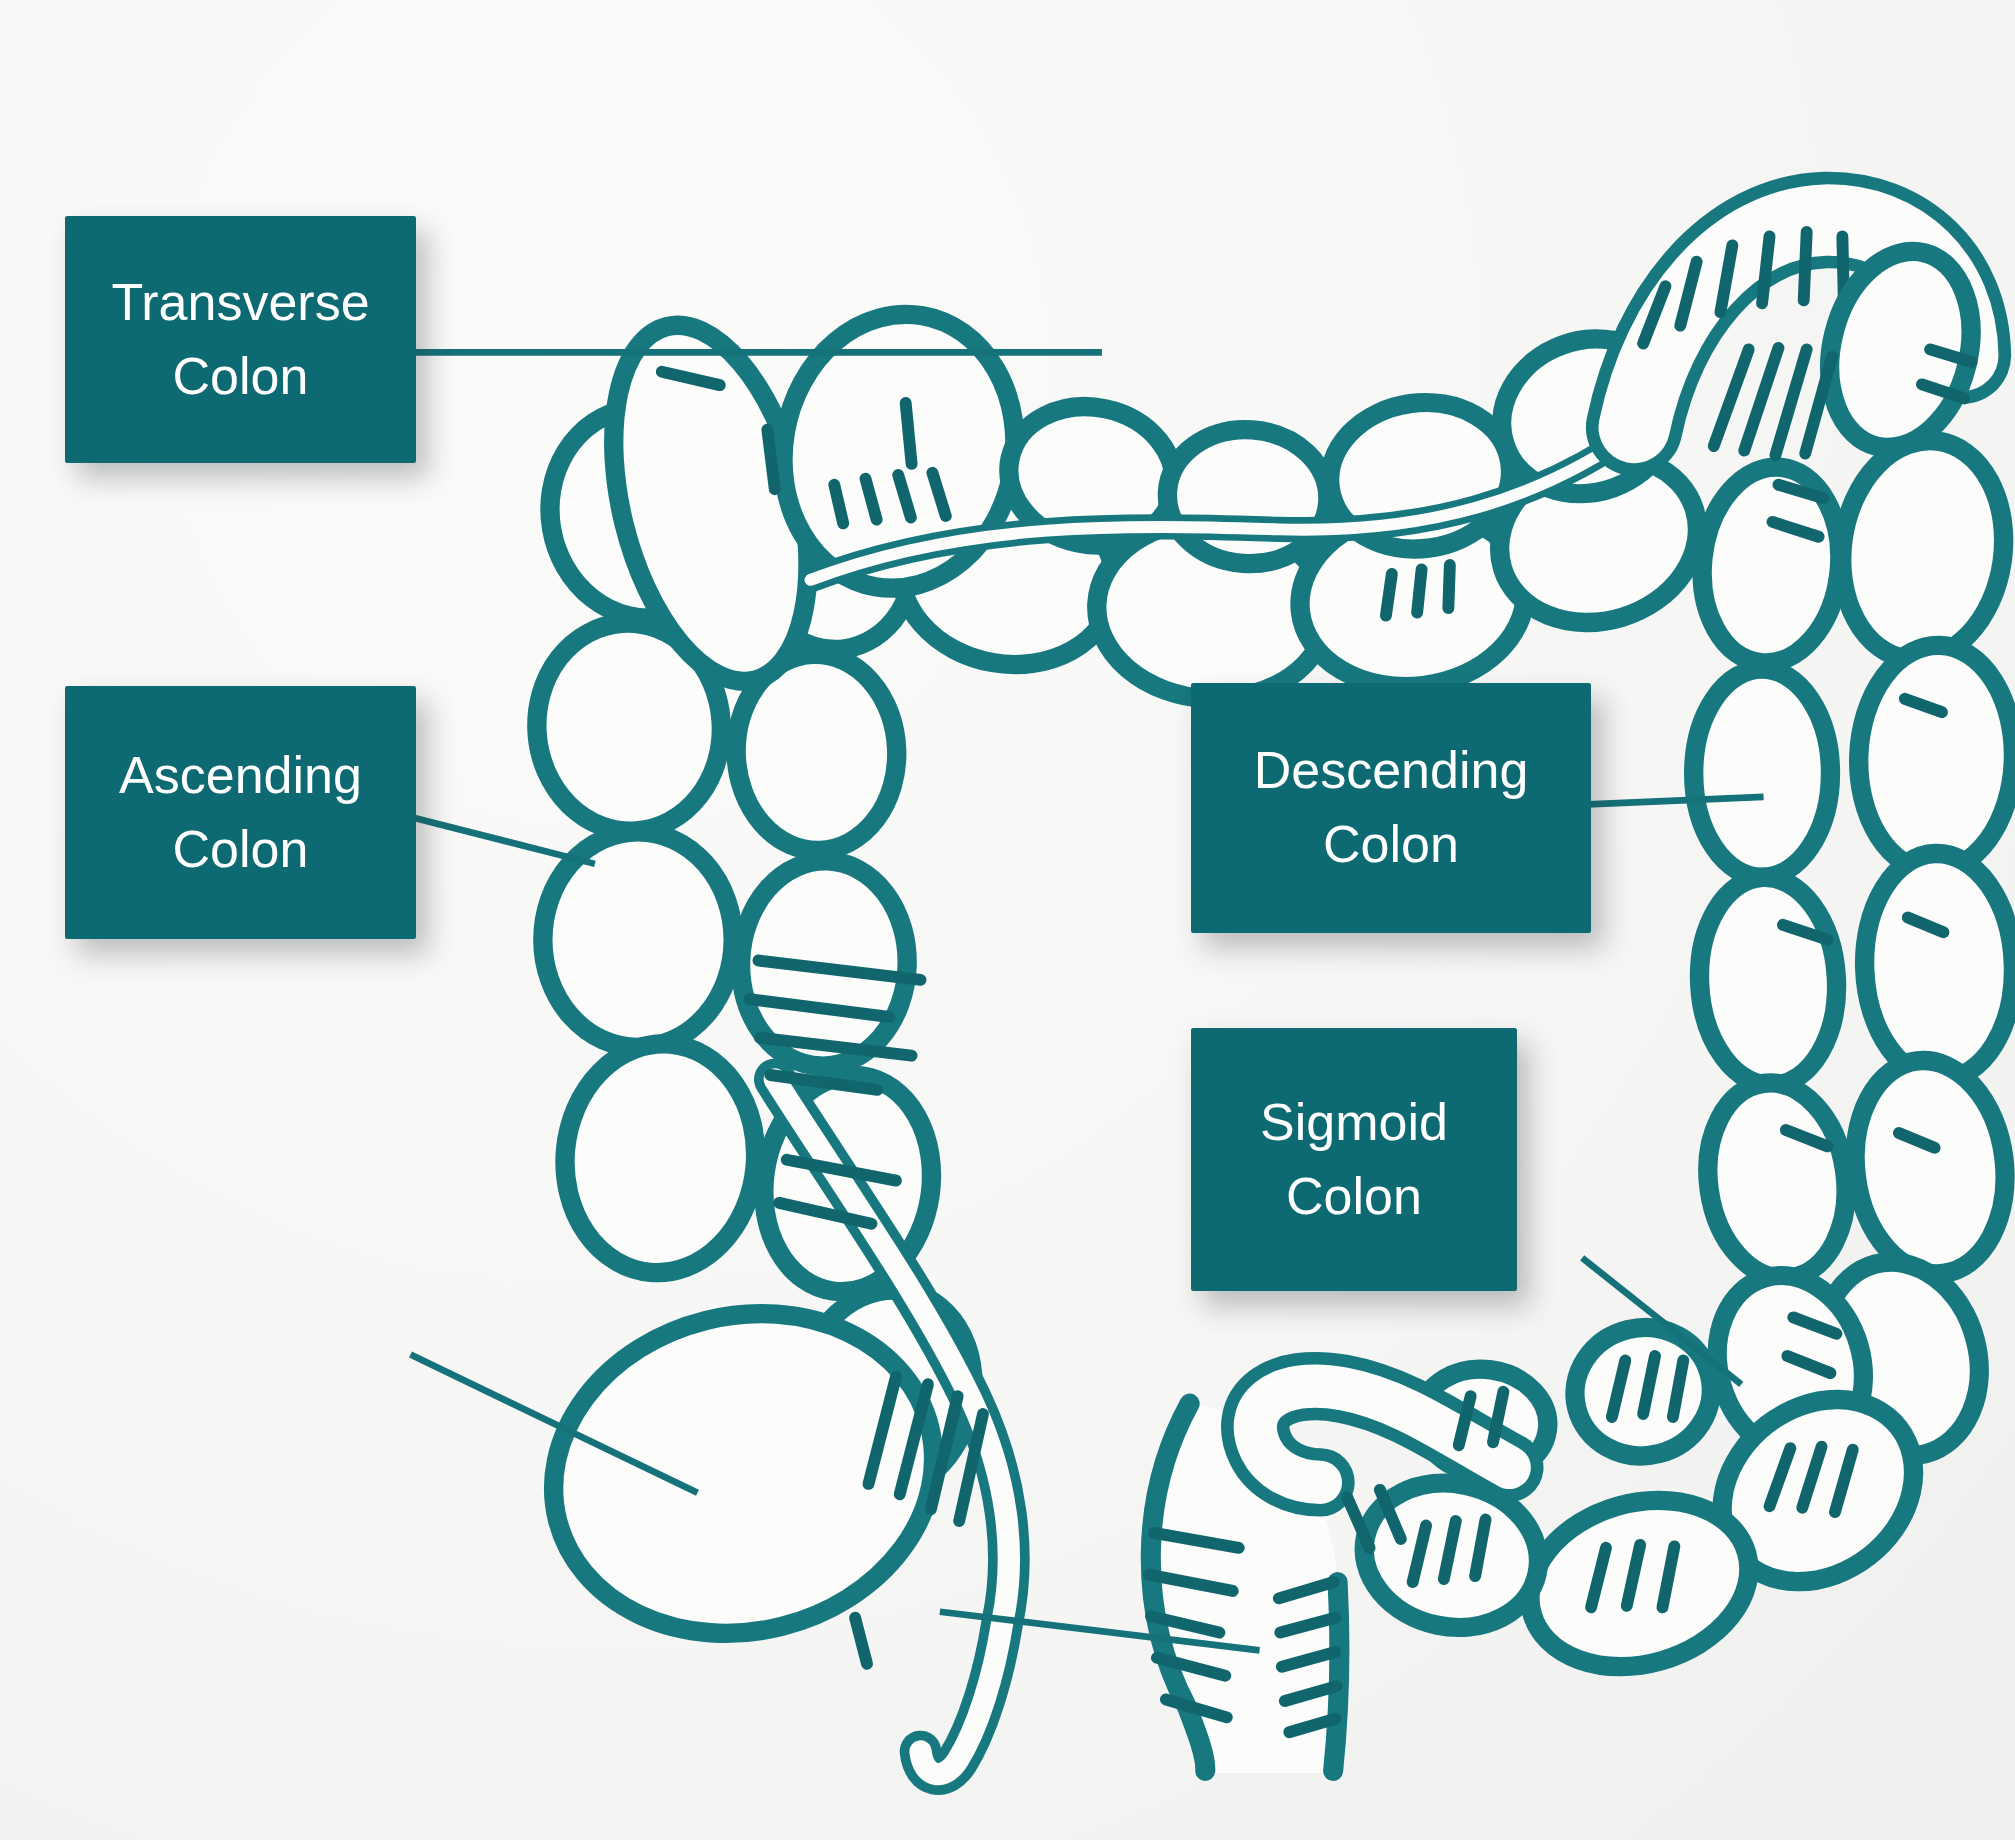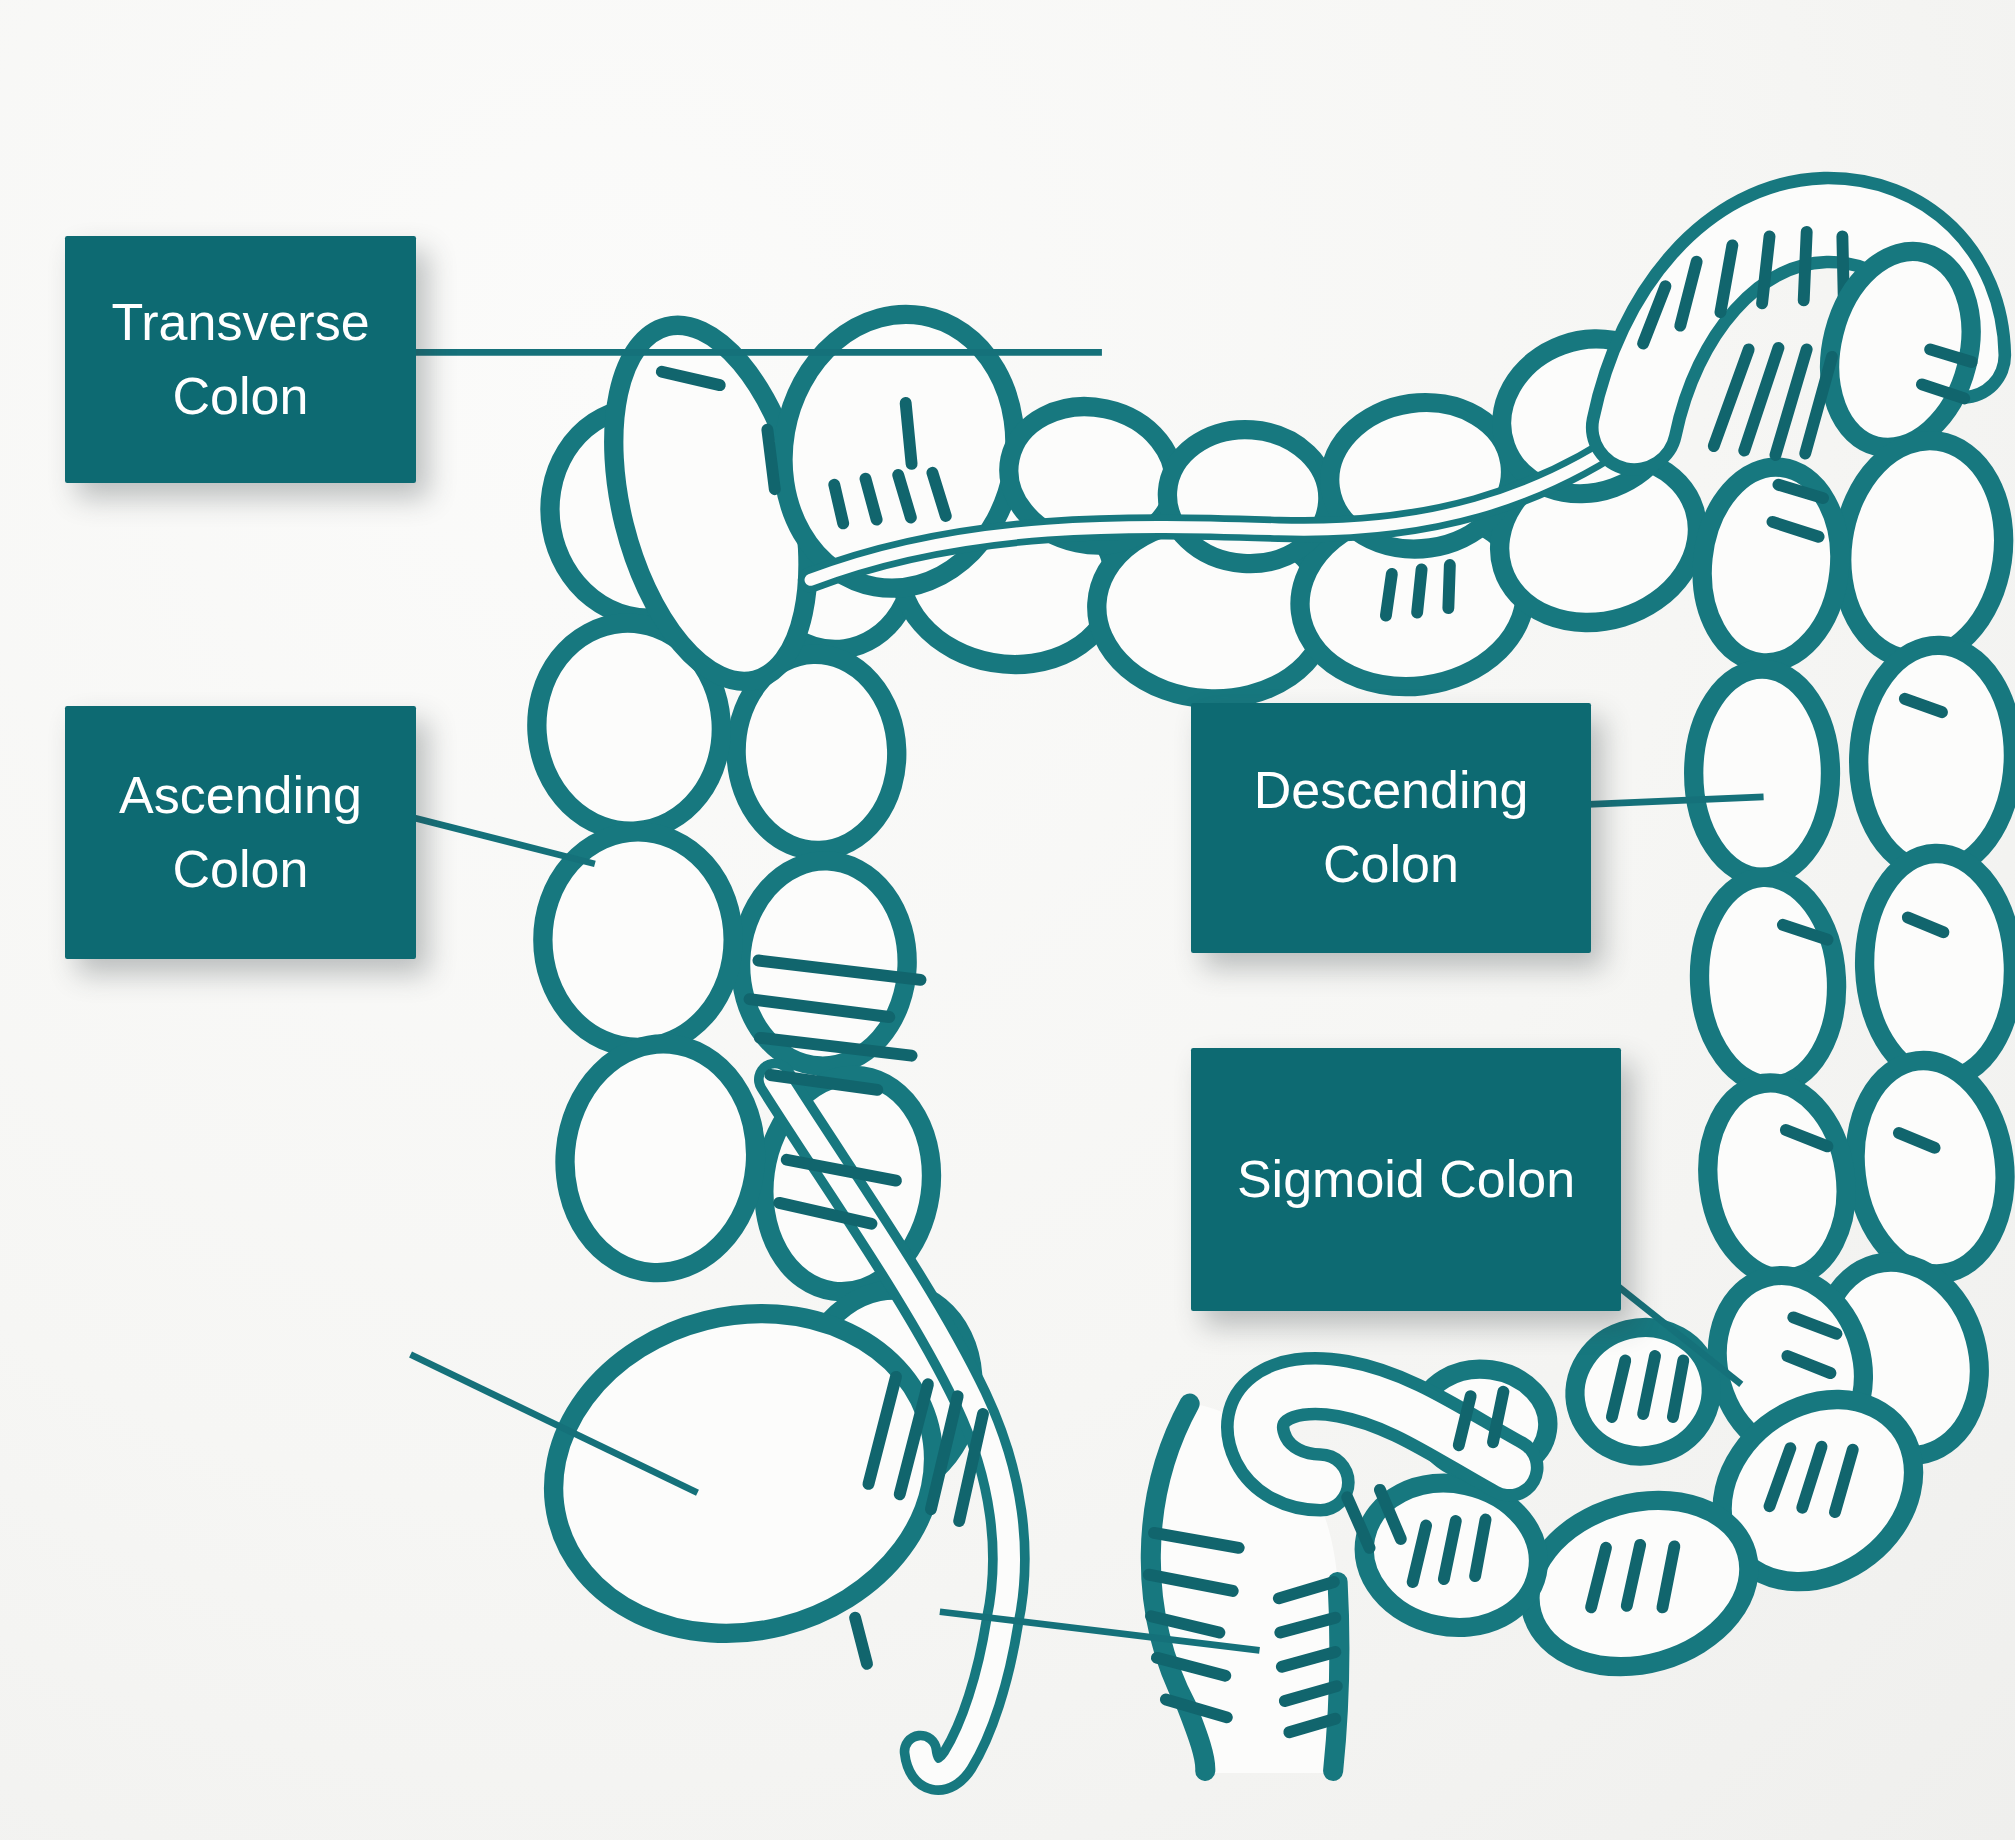"Transverse Colon" .label { margin-top: 20px -> none }
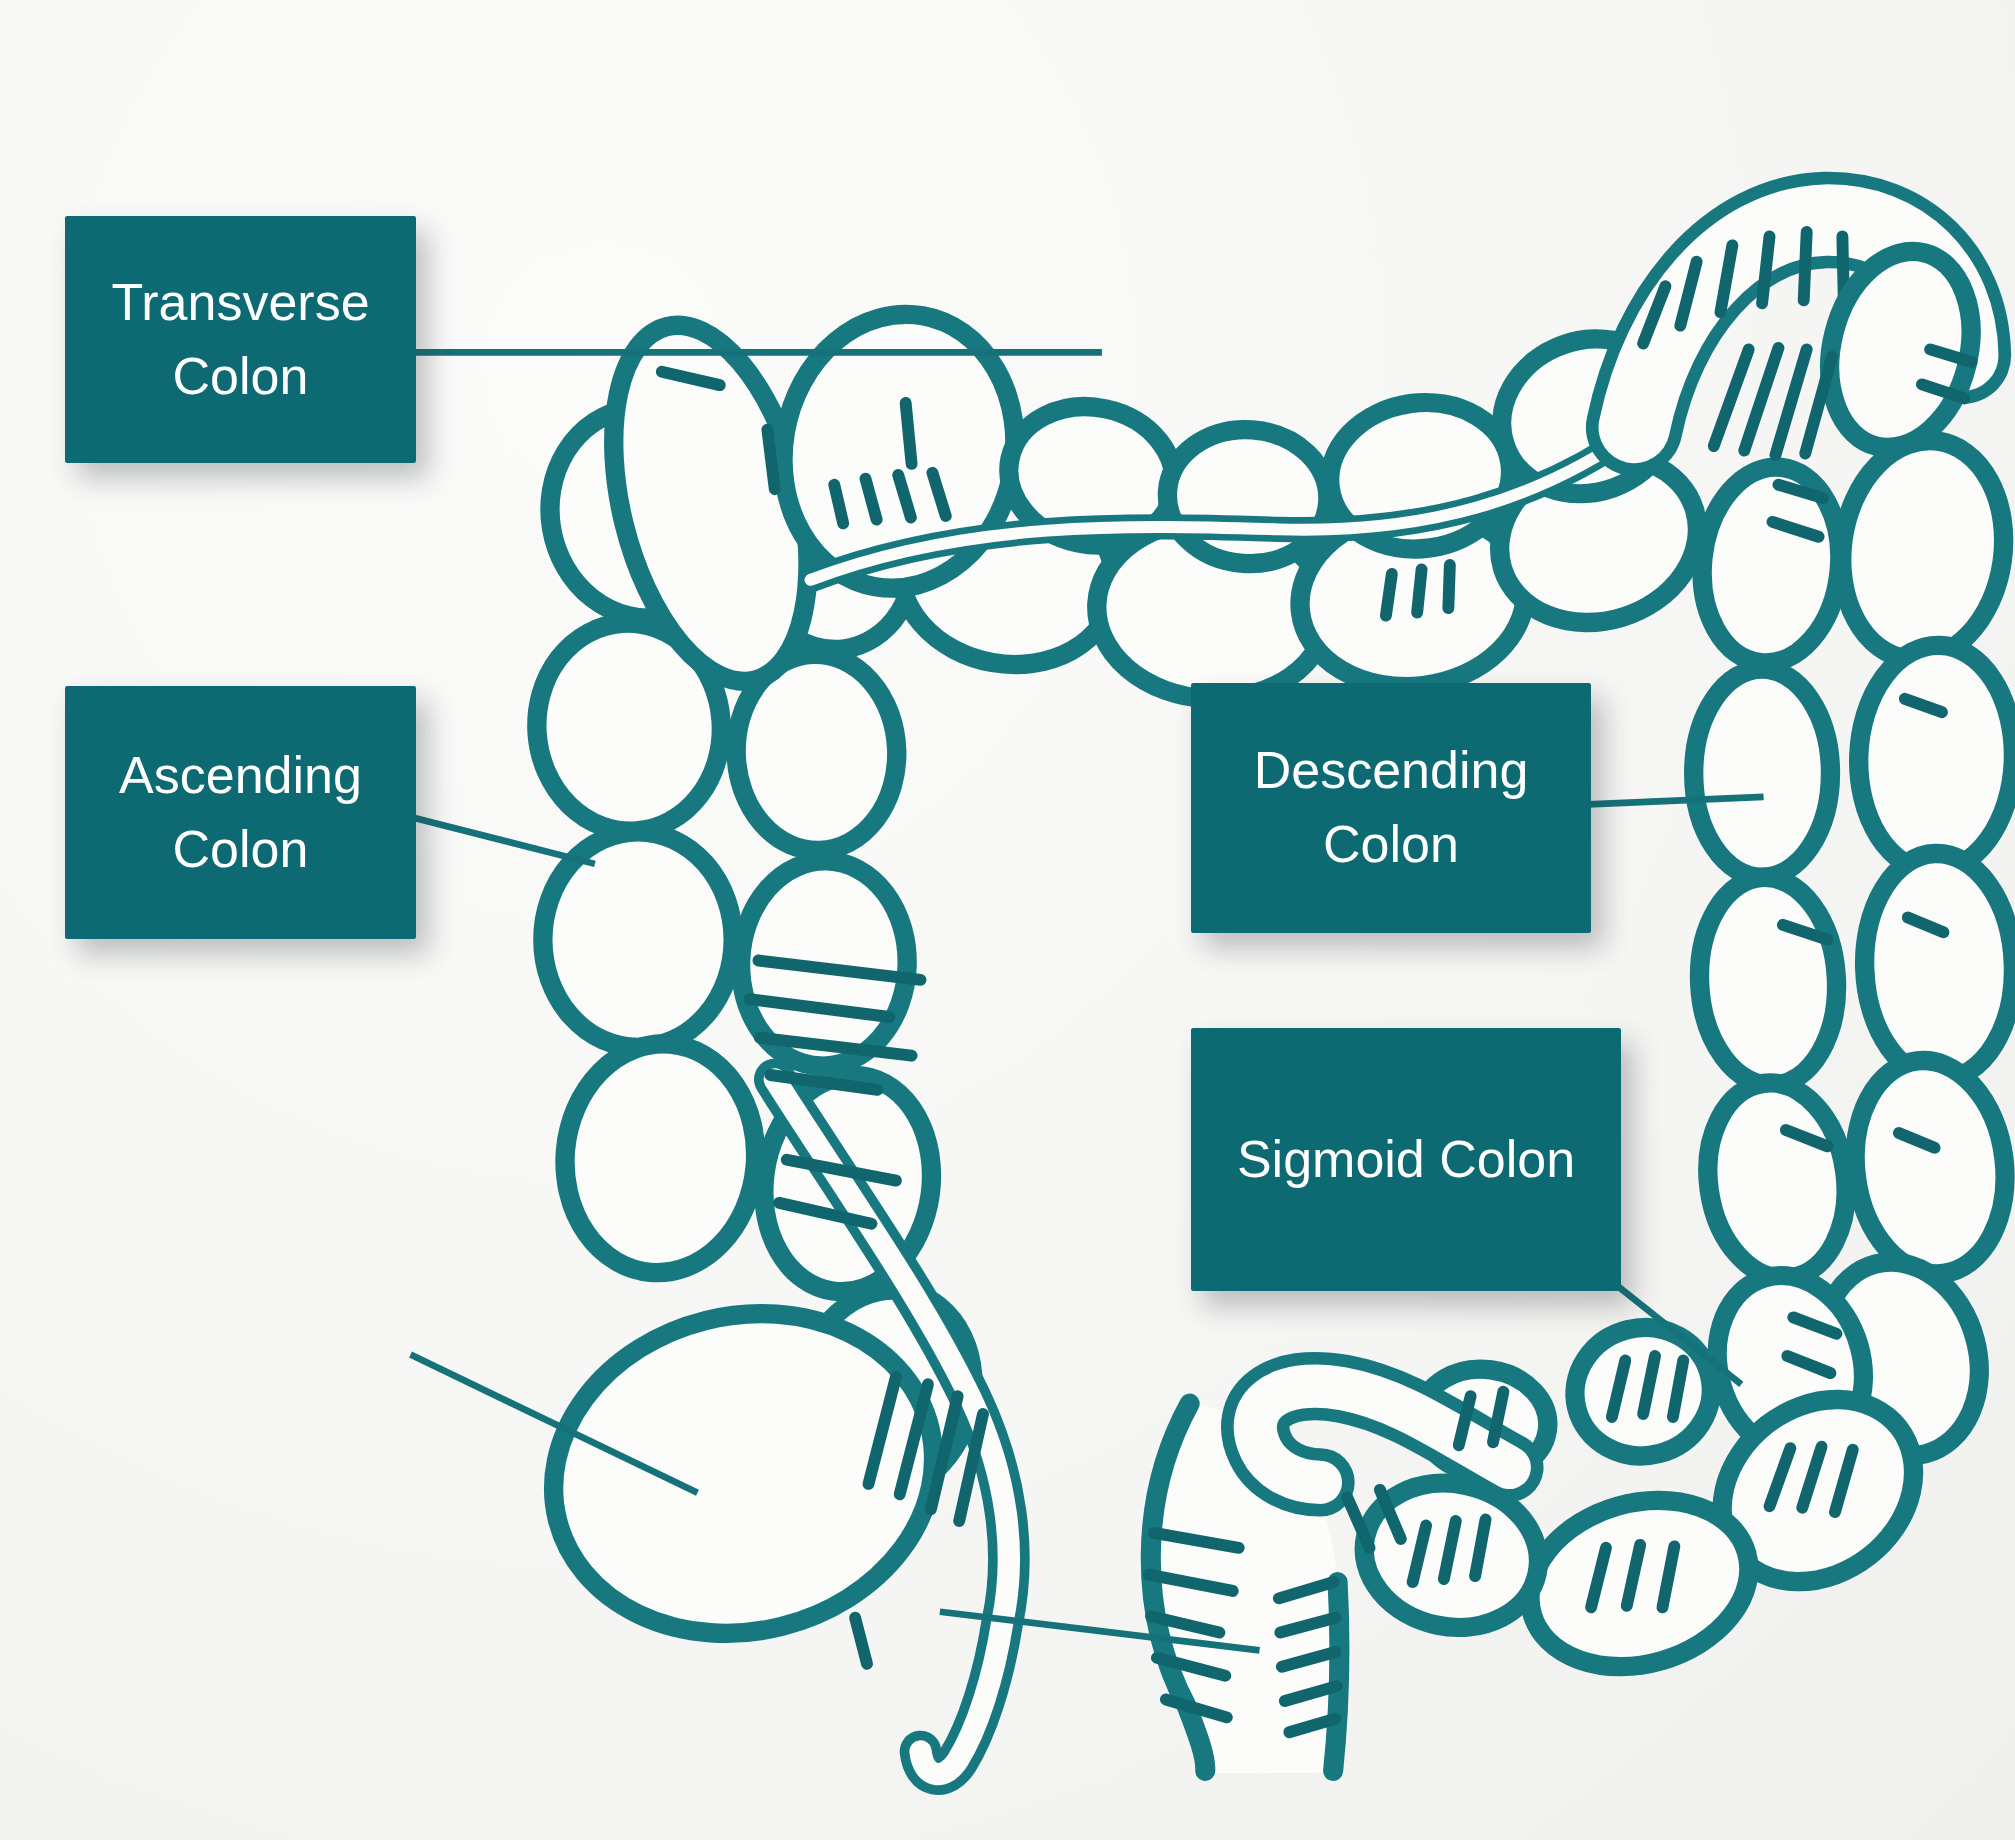"Sigmoid Colon" .label-sigmoid { width: 430px -> 326px }
